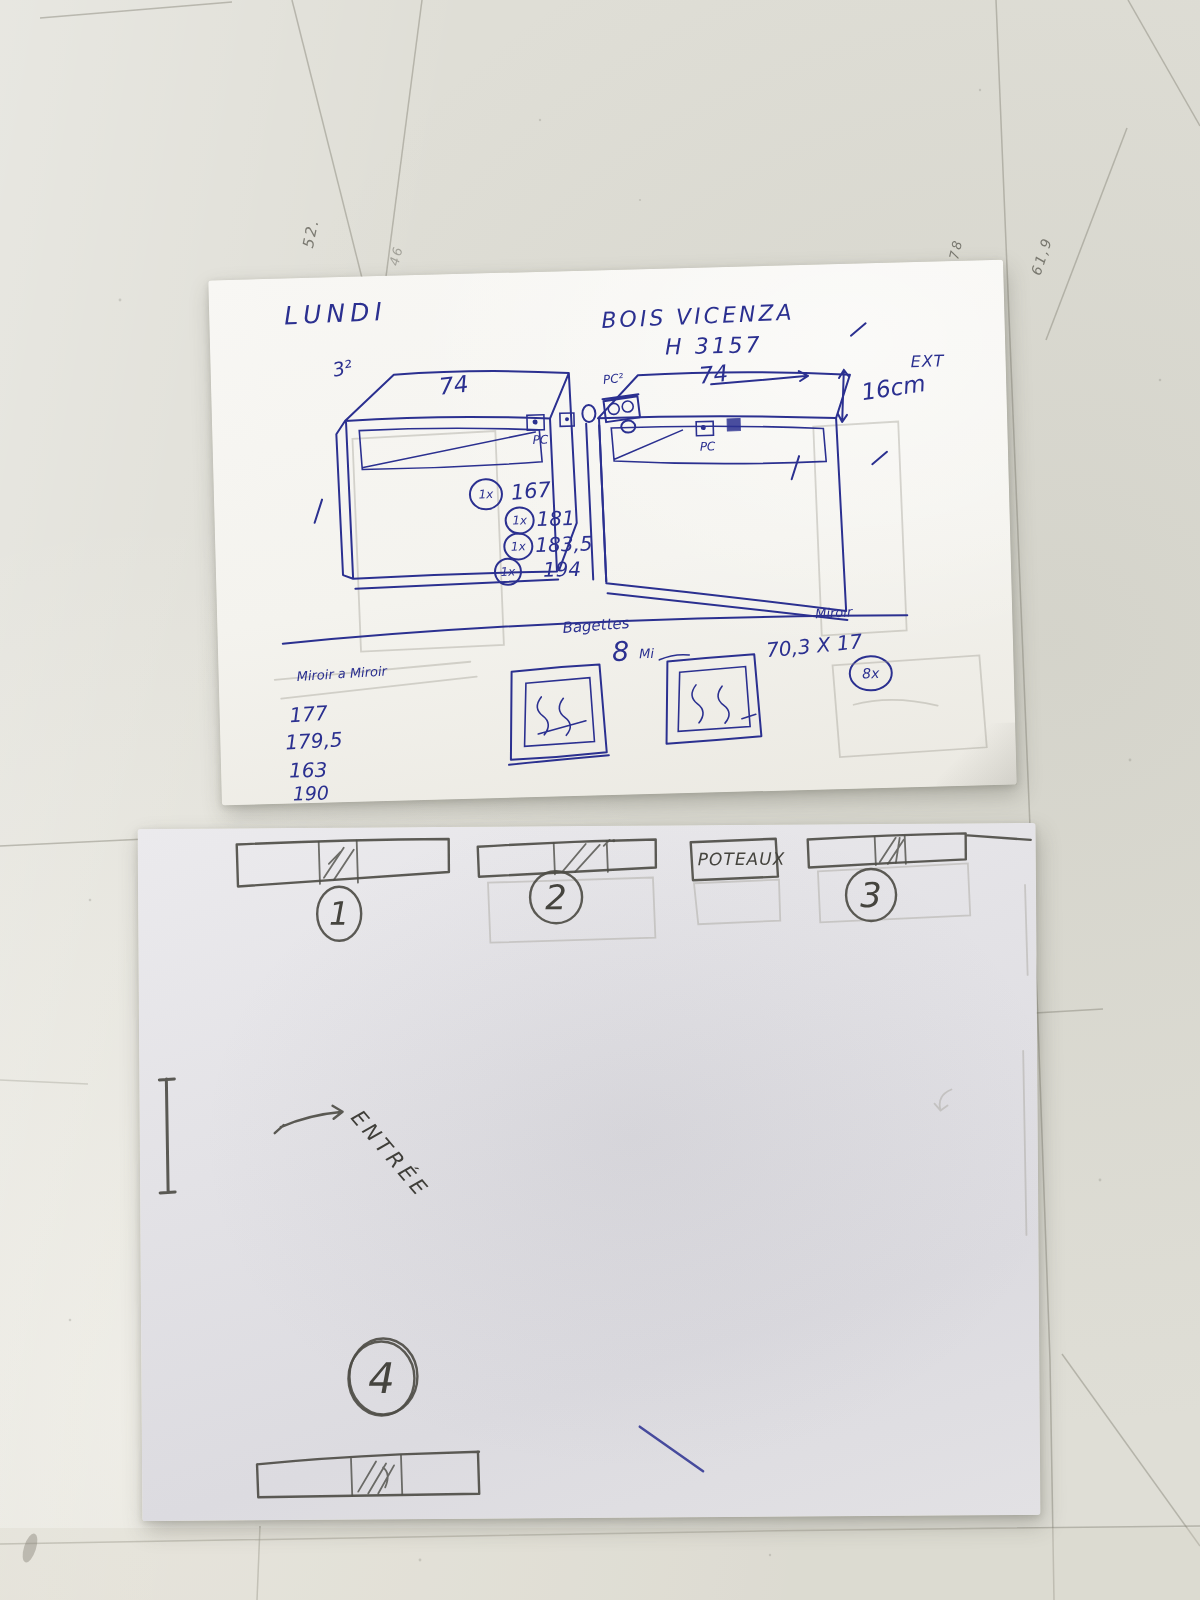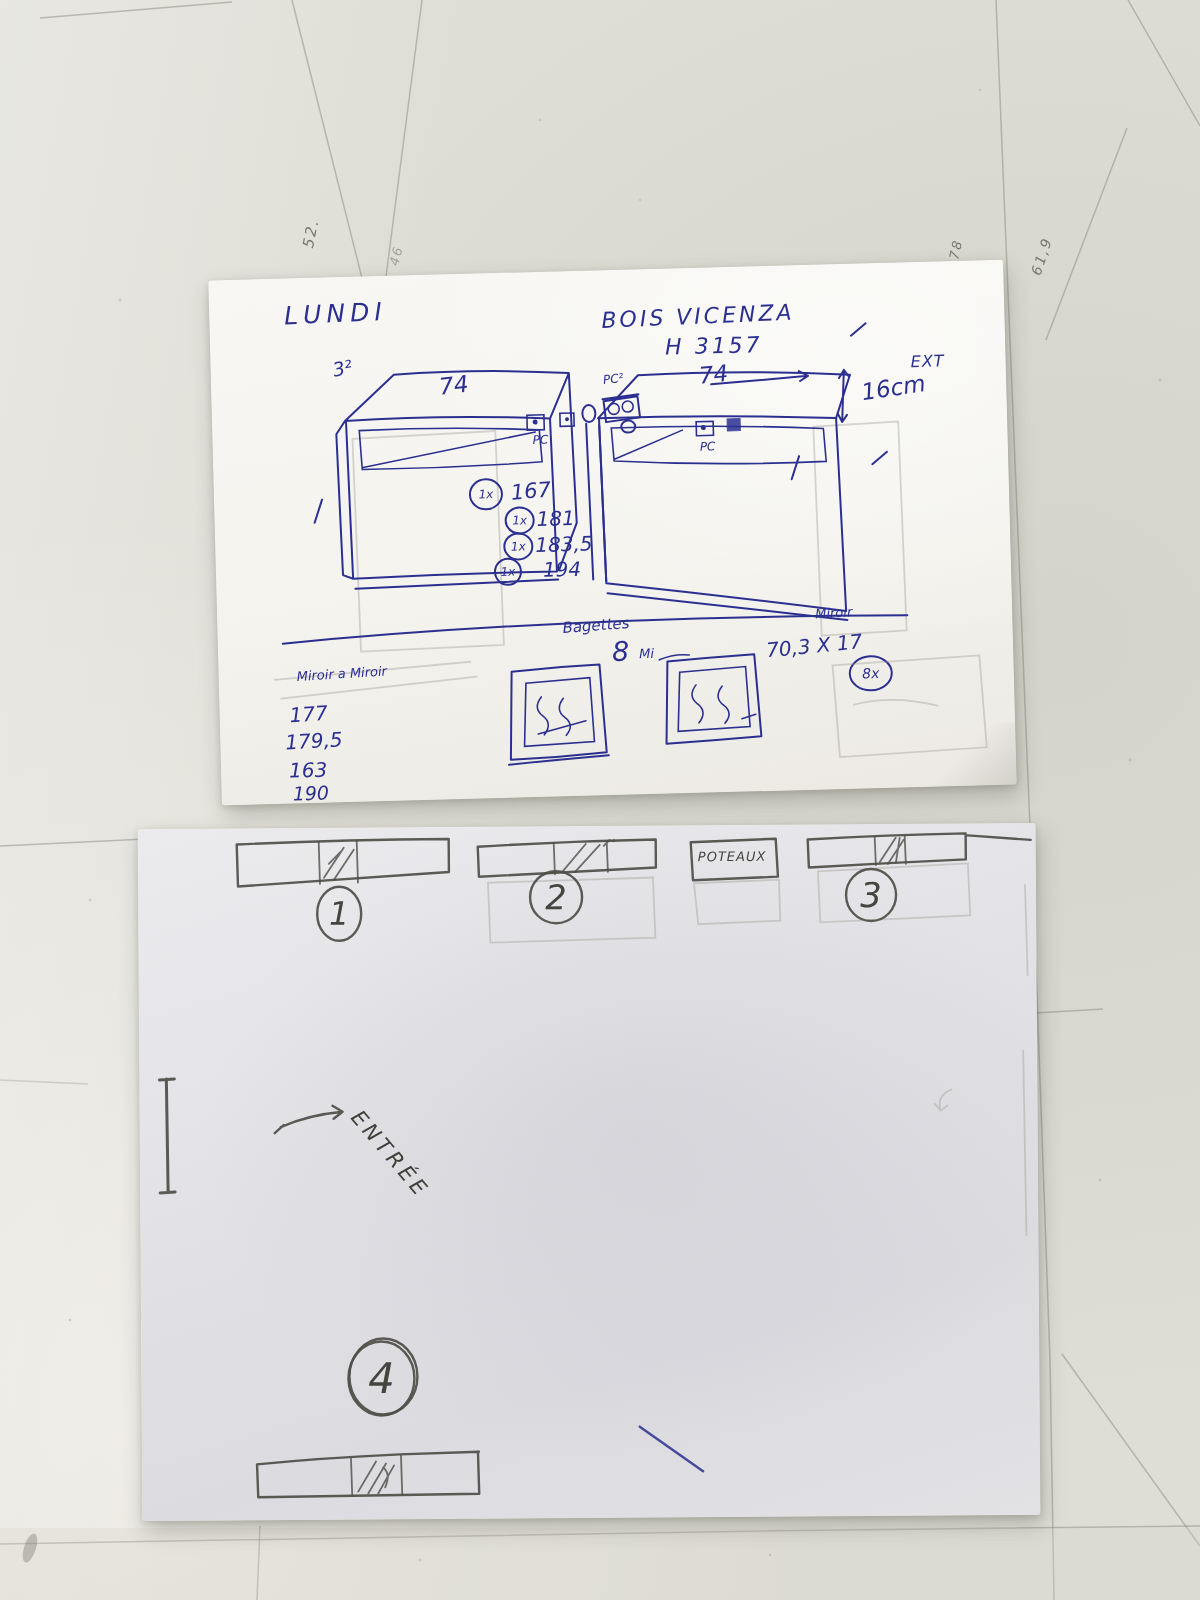"POTEAUX" span.pc-t { font-size: 13px -> 17px }
